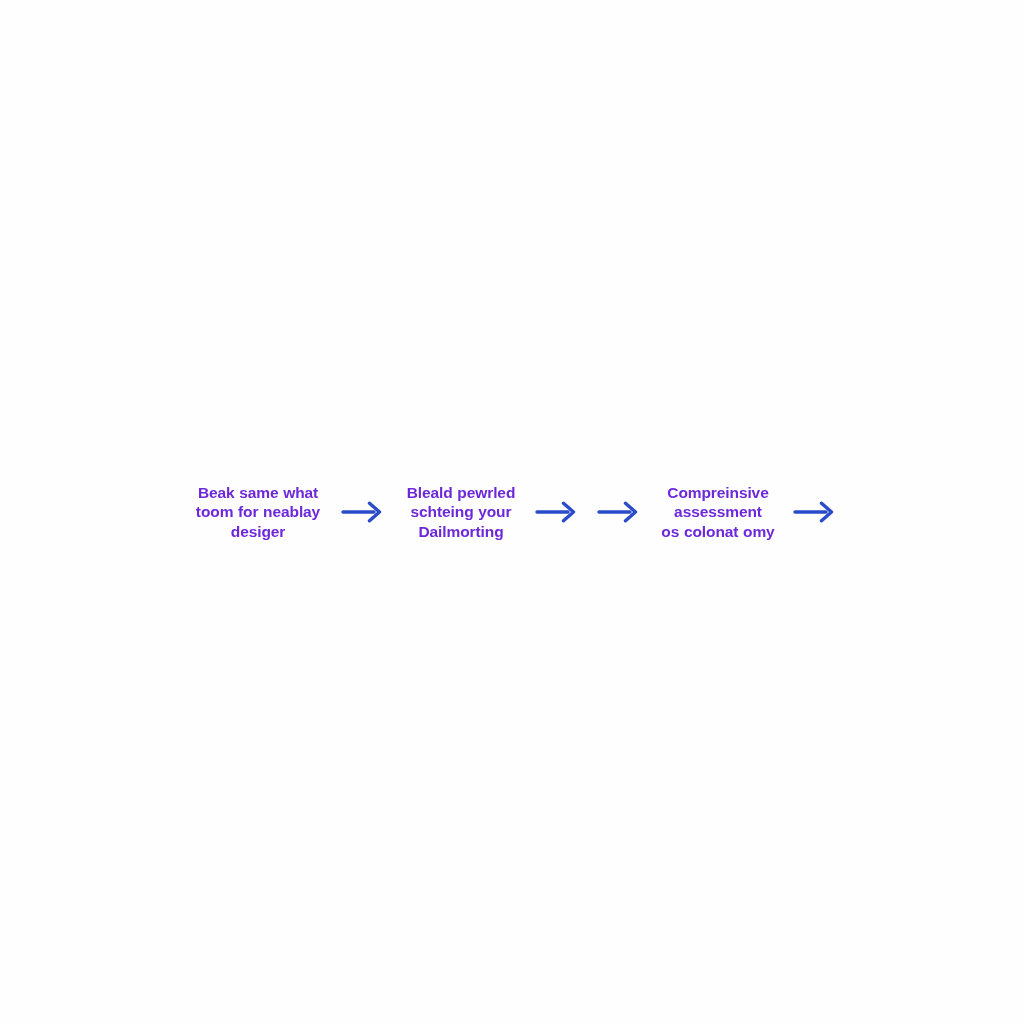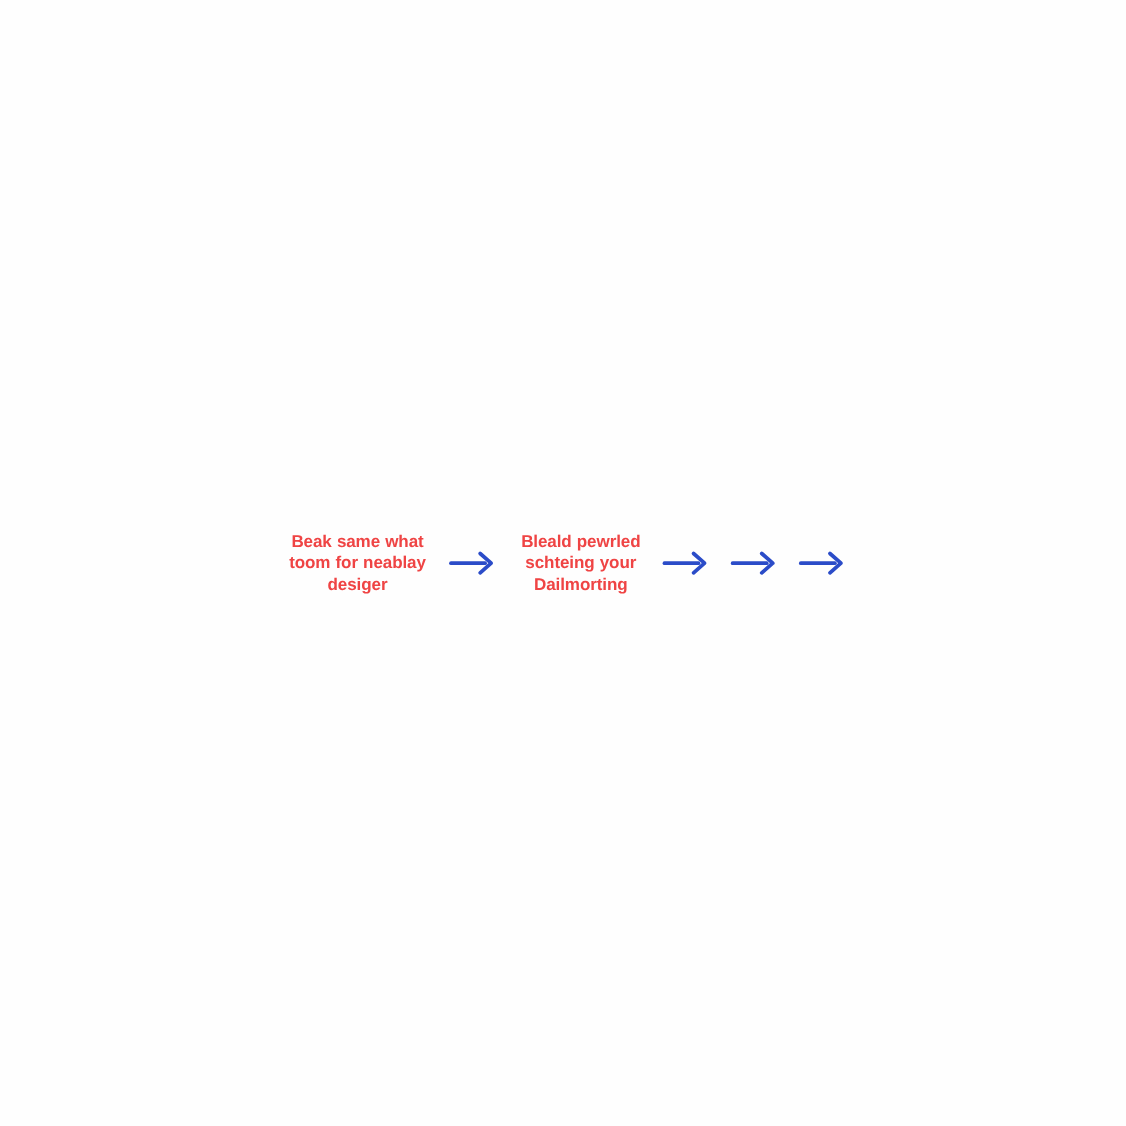"Beak same what" .step-label { color: #ef4444 -> #6d28d9 }
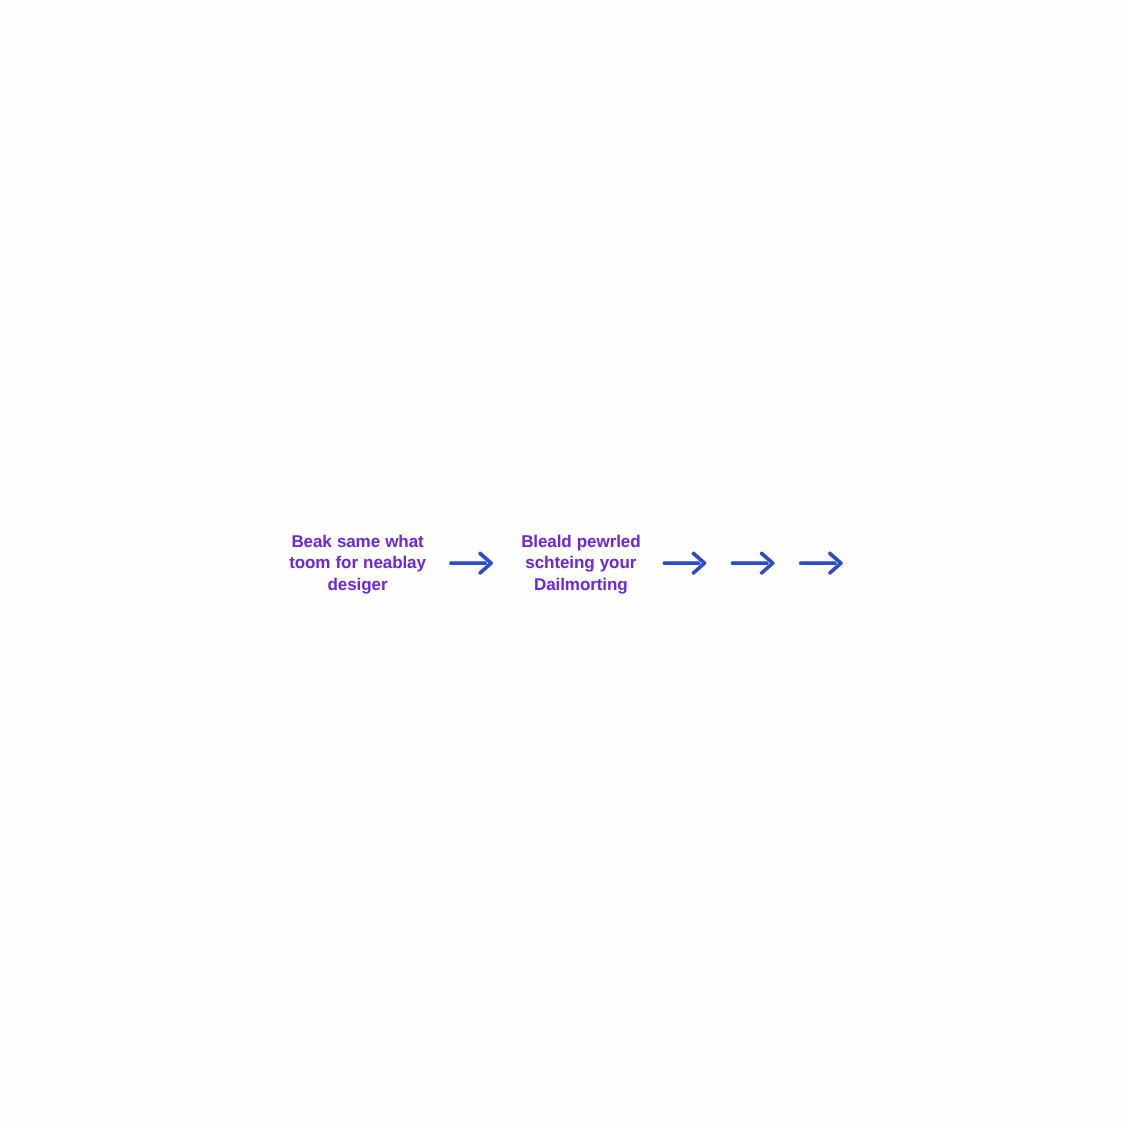"Compreinsive" div.step { html: none -> <div> <div>Compreinsive assessment os colonat omy</div> </div> }
